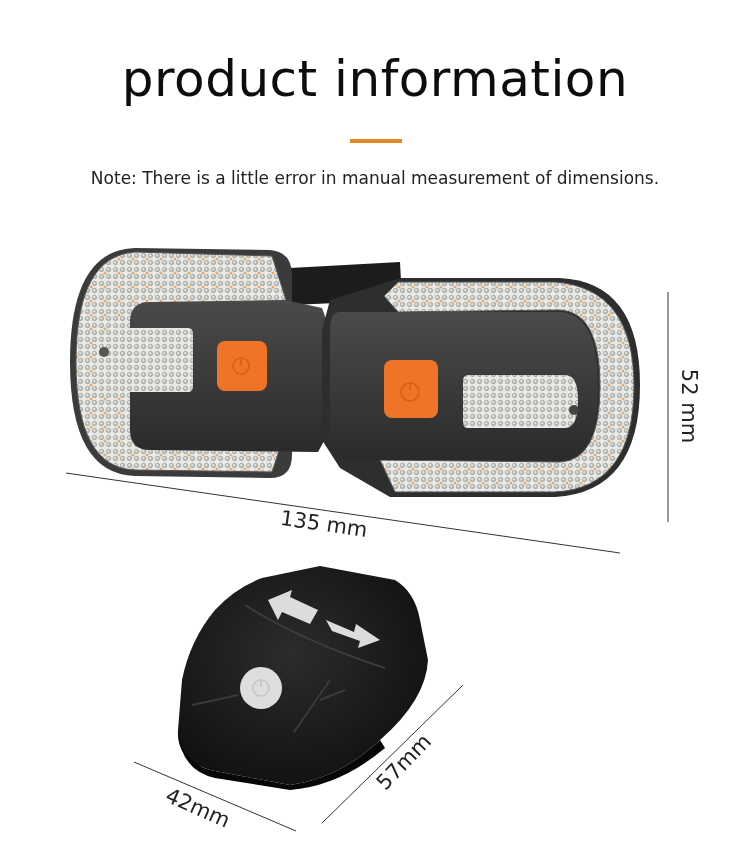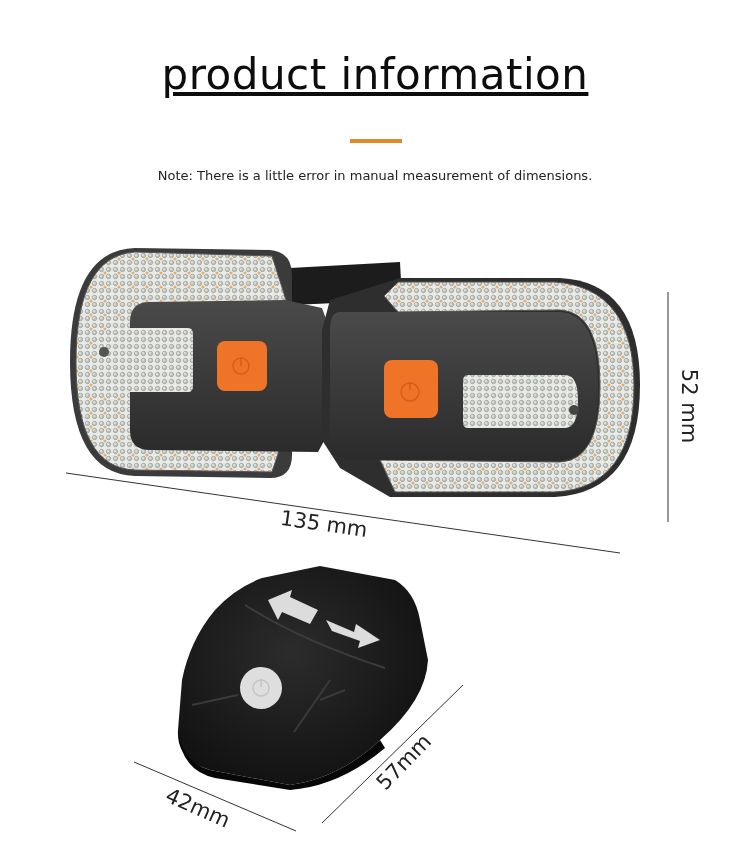"product information" .title { font-size: 42px -> 50px; text-decoration: underline -> none }
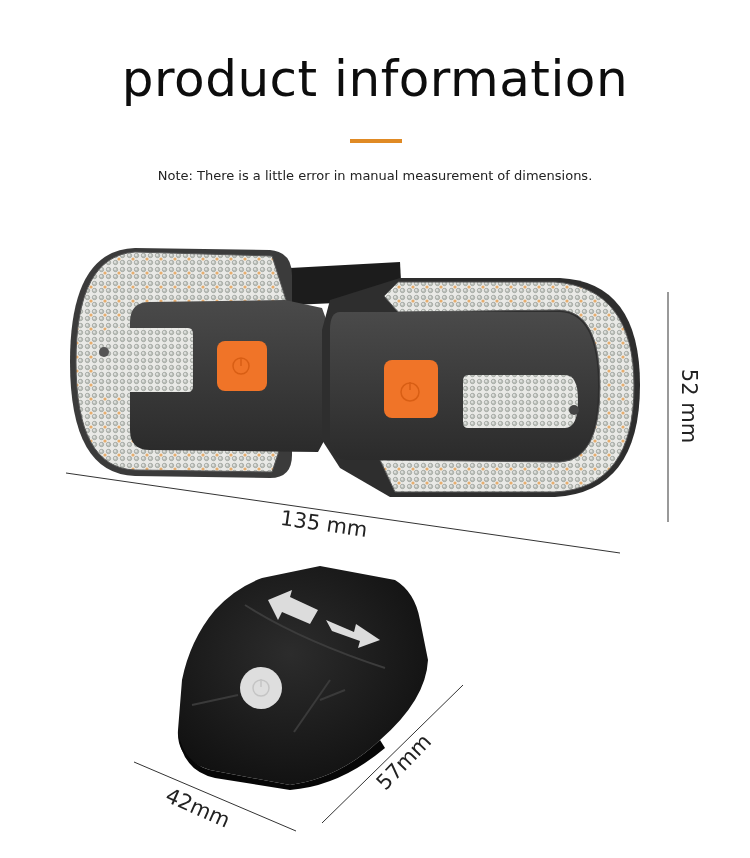"Note: There is a little" .note { font-size: 13px -> 17px }
